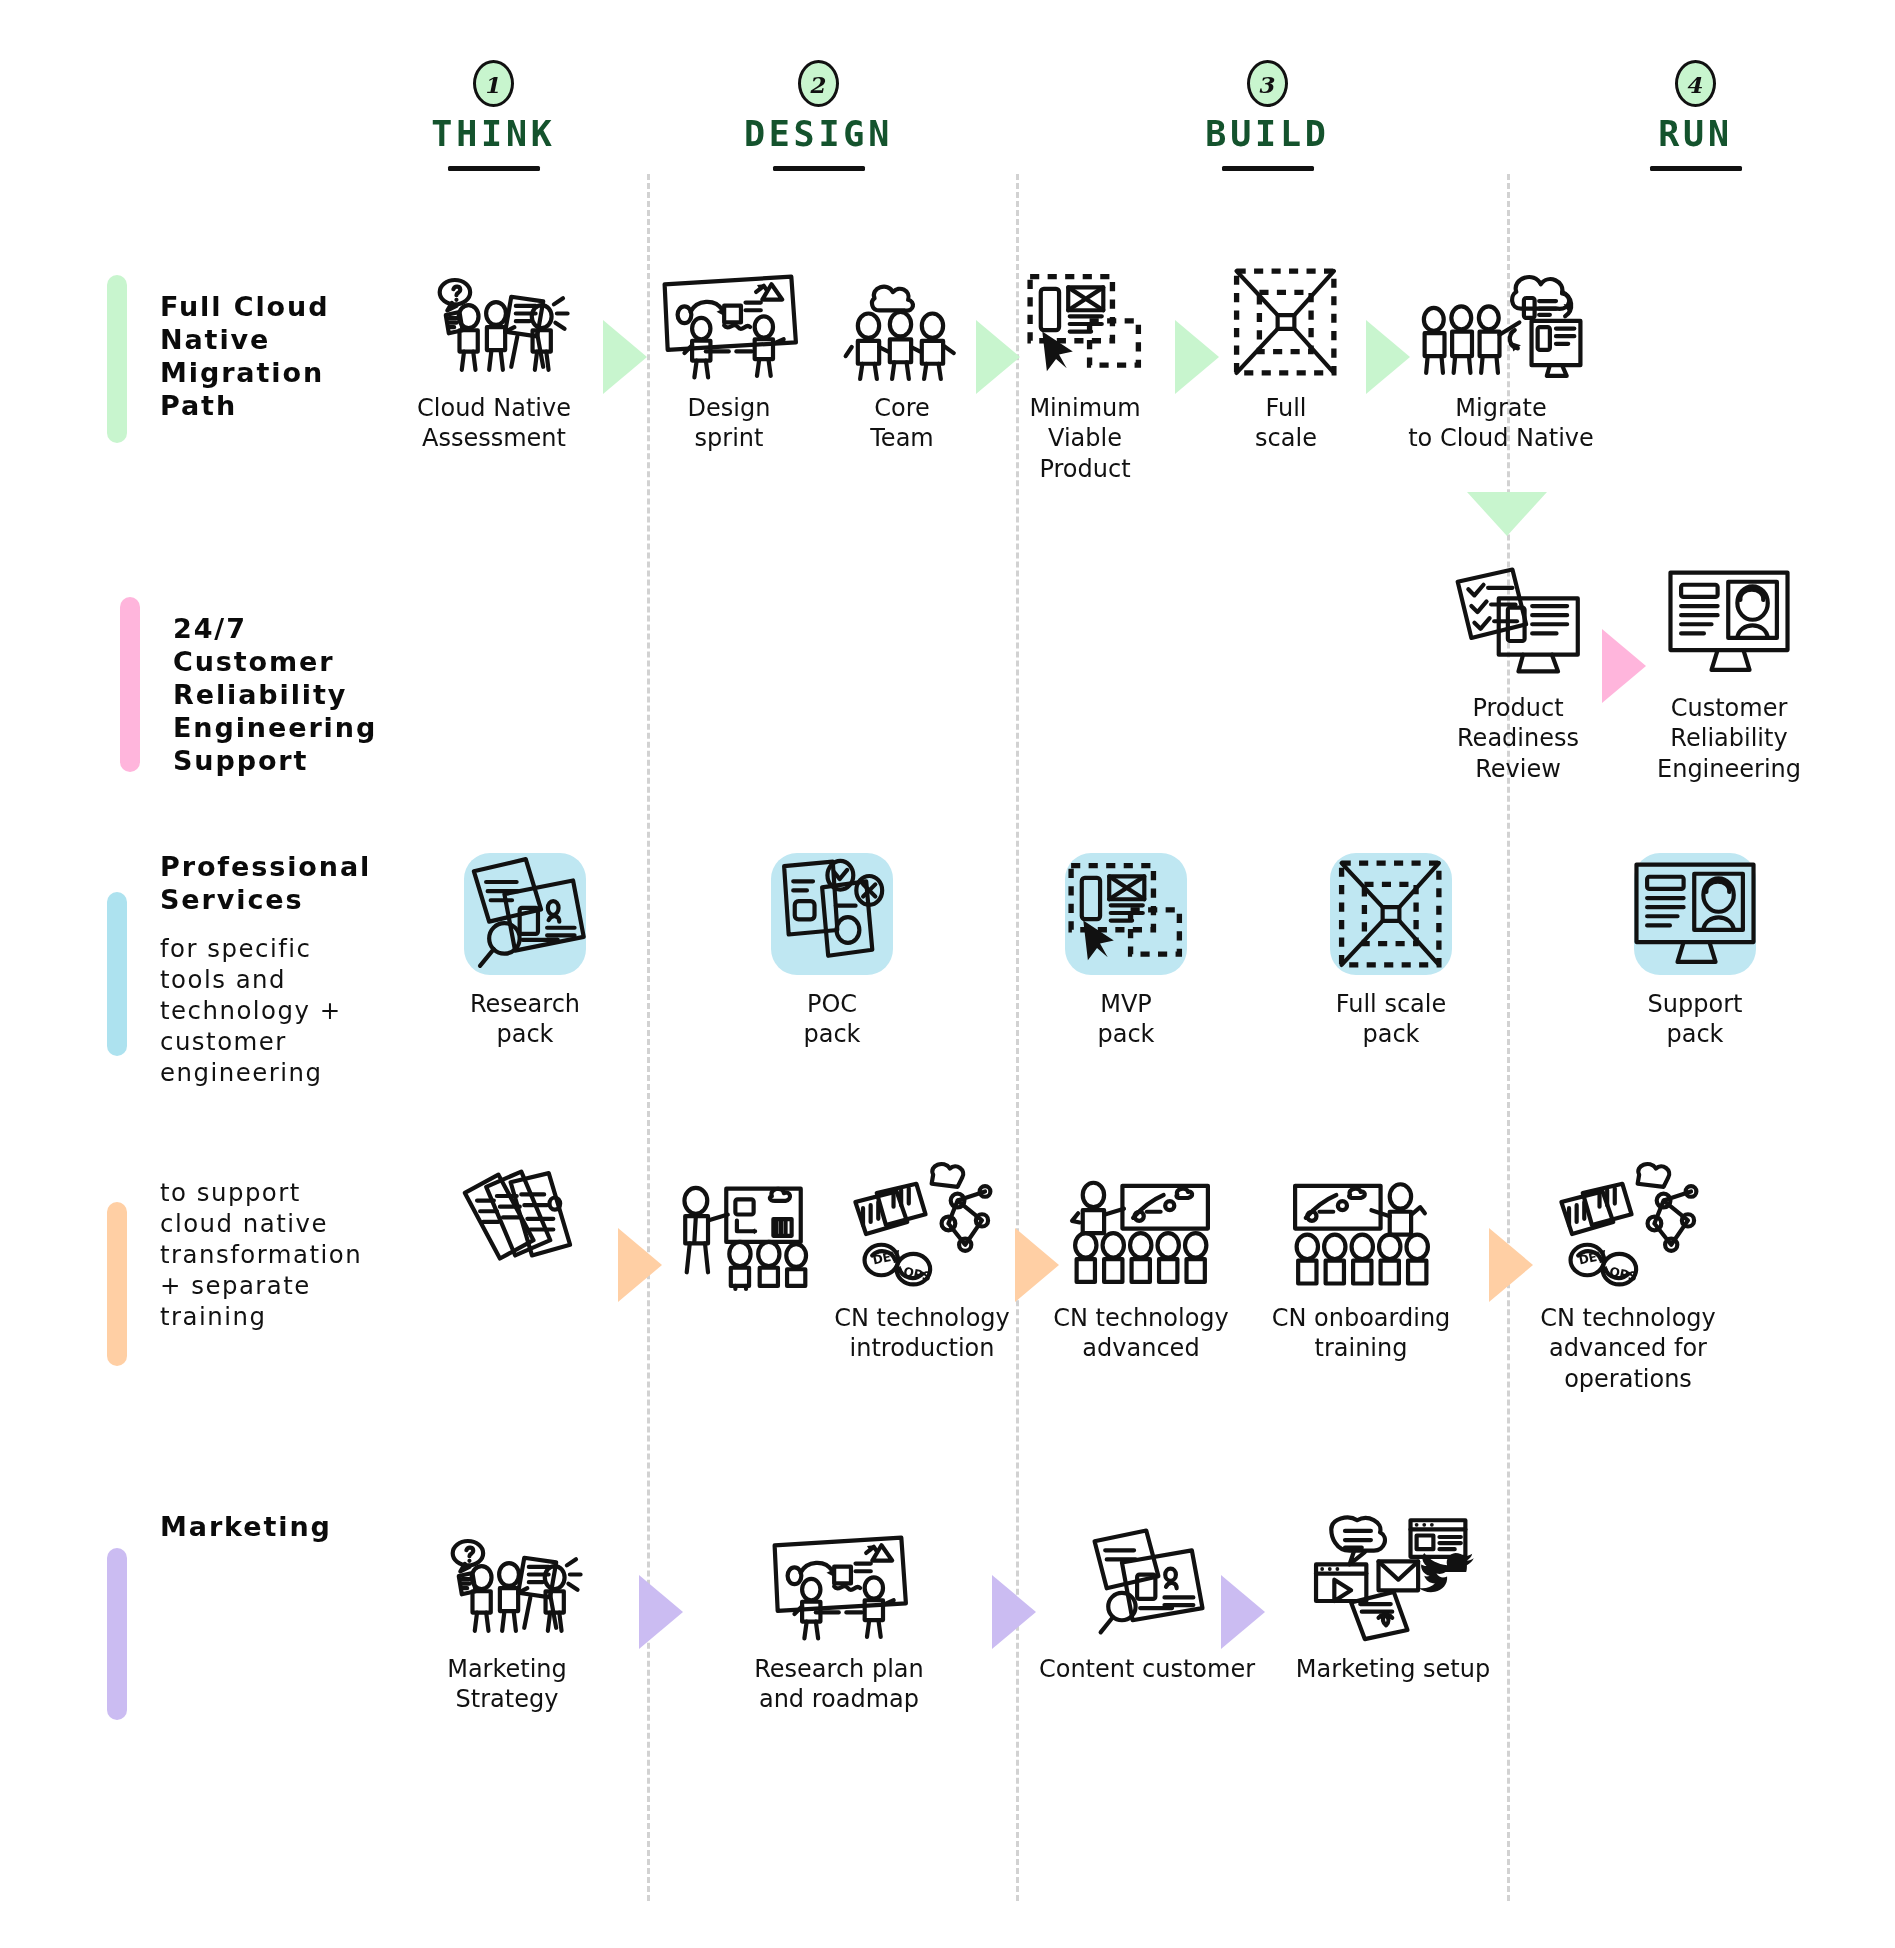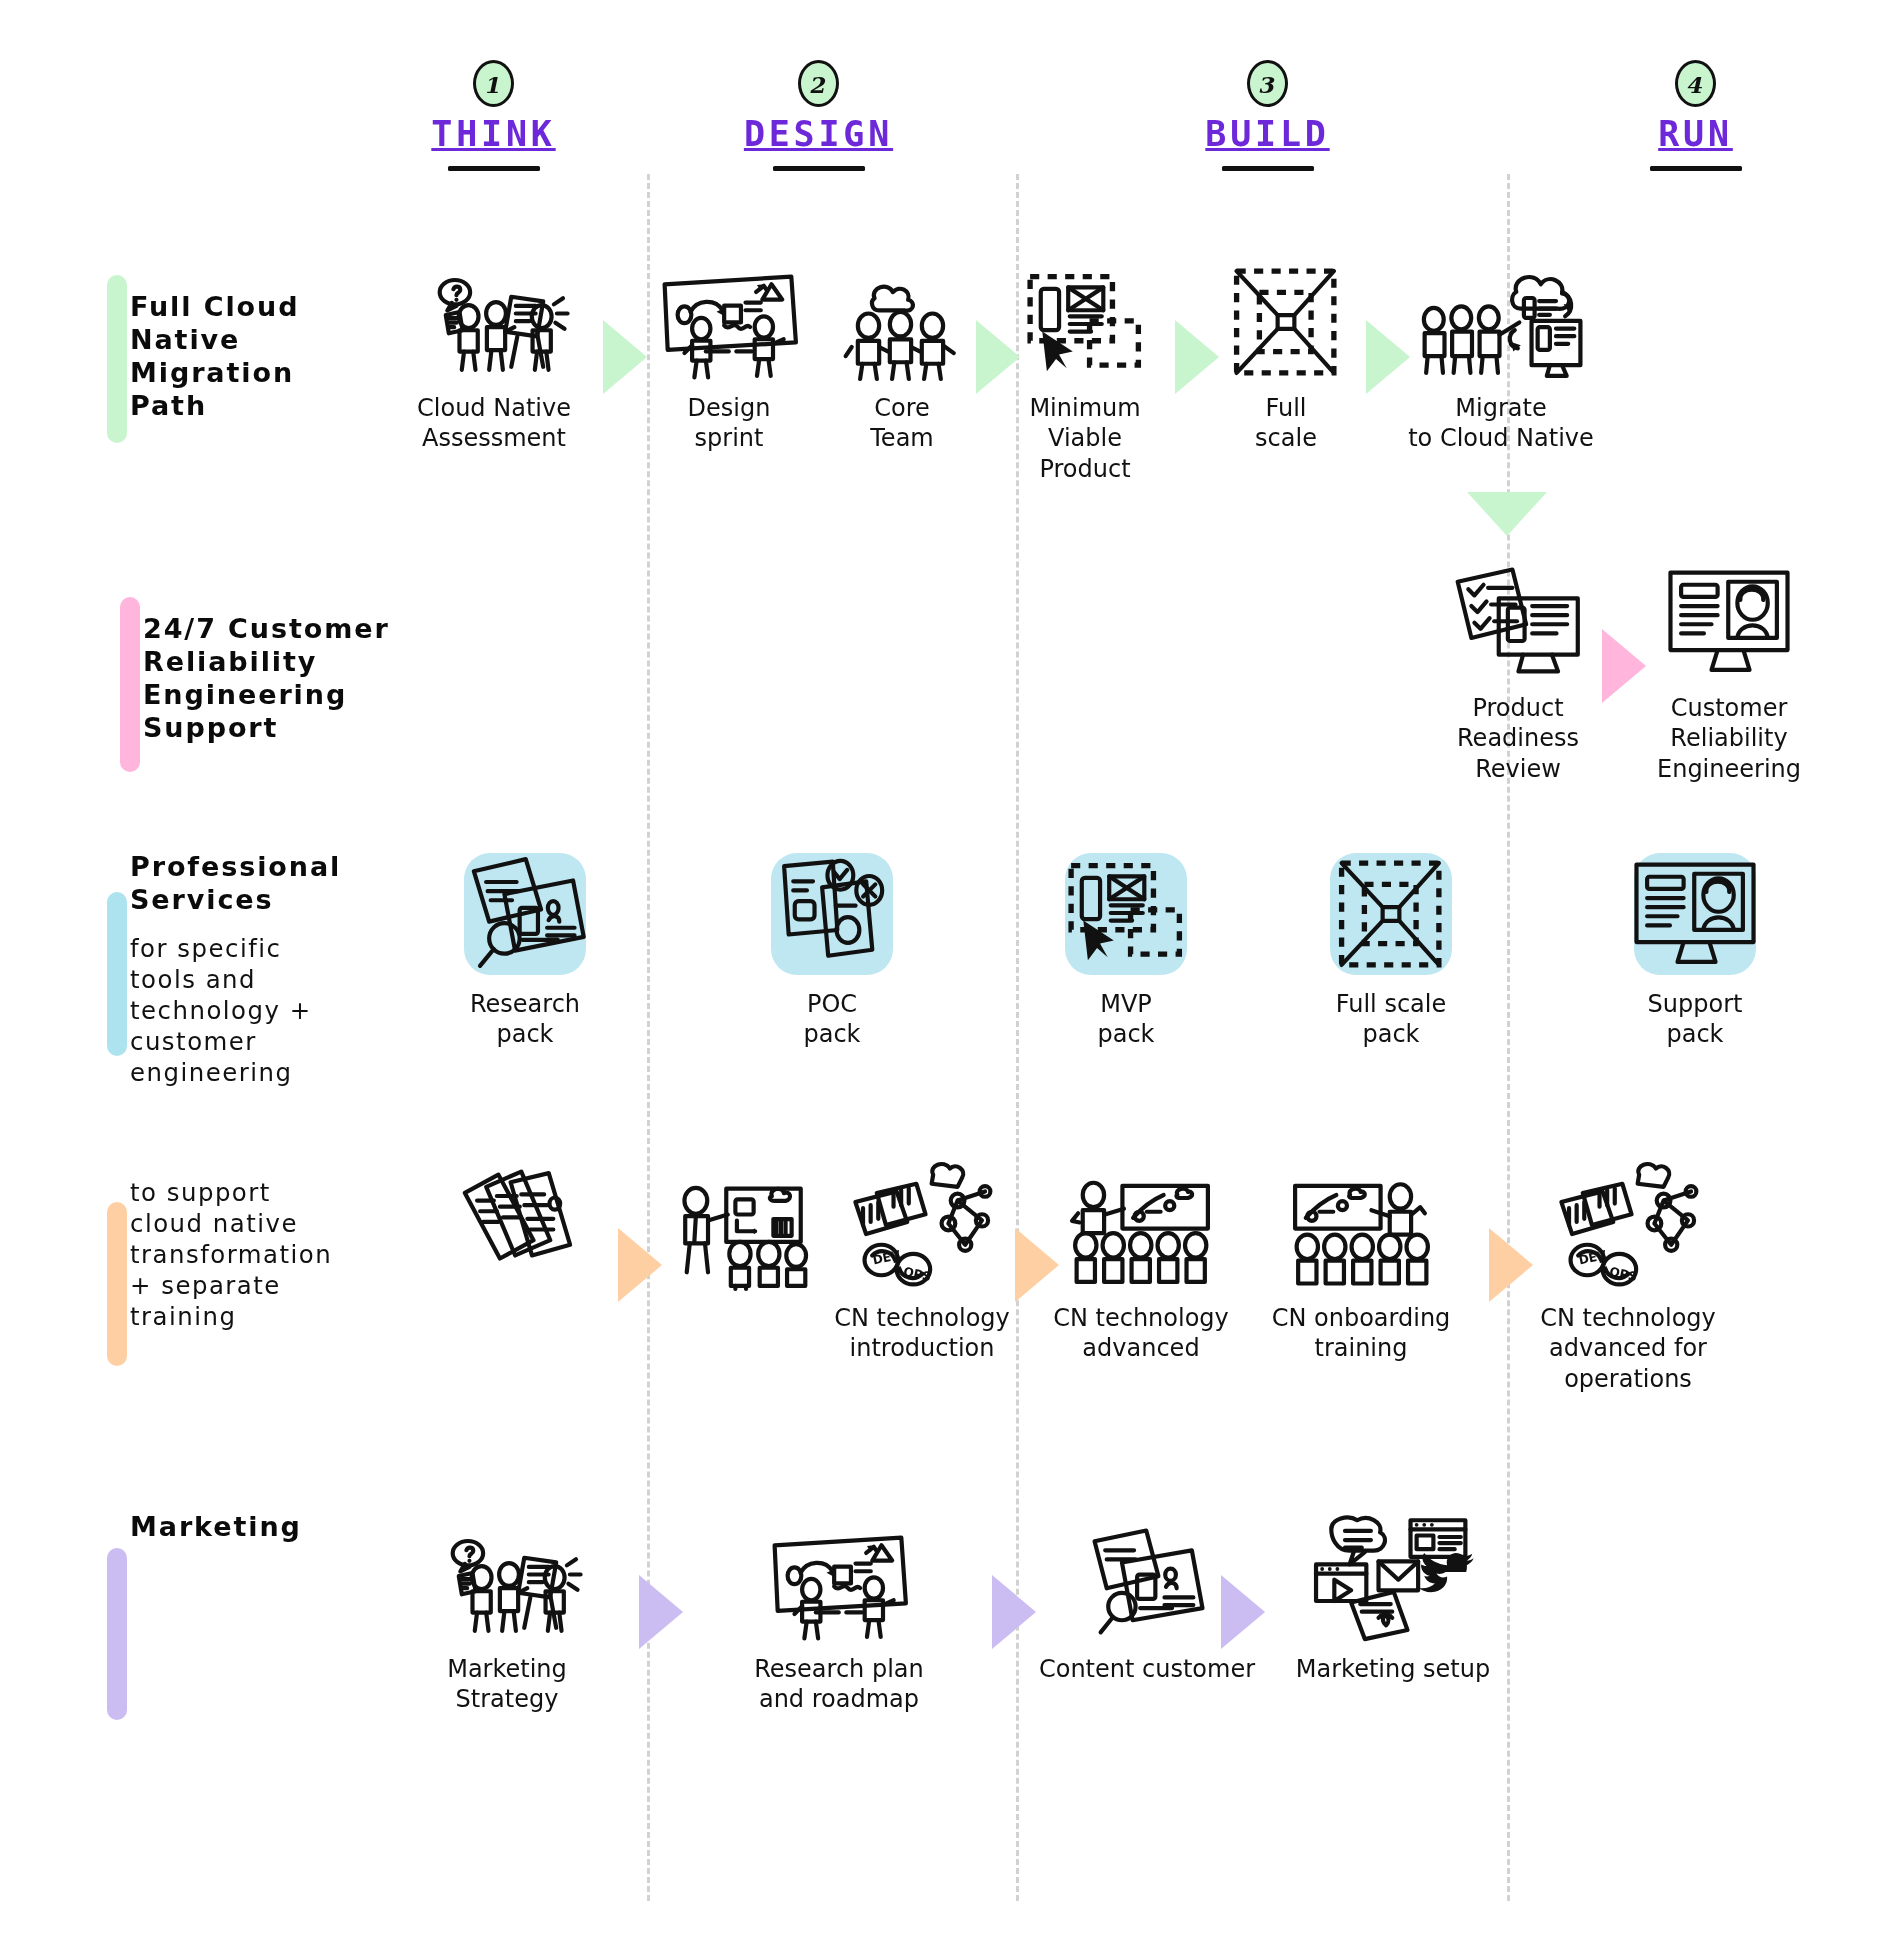"THINK" .stage-label { color: #6d28d9 -> #14532d; text-decoration: underline -> none }
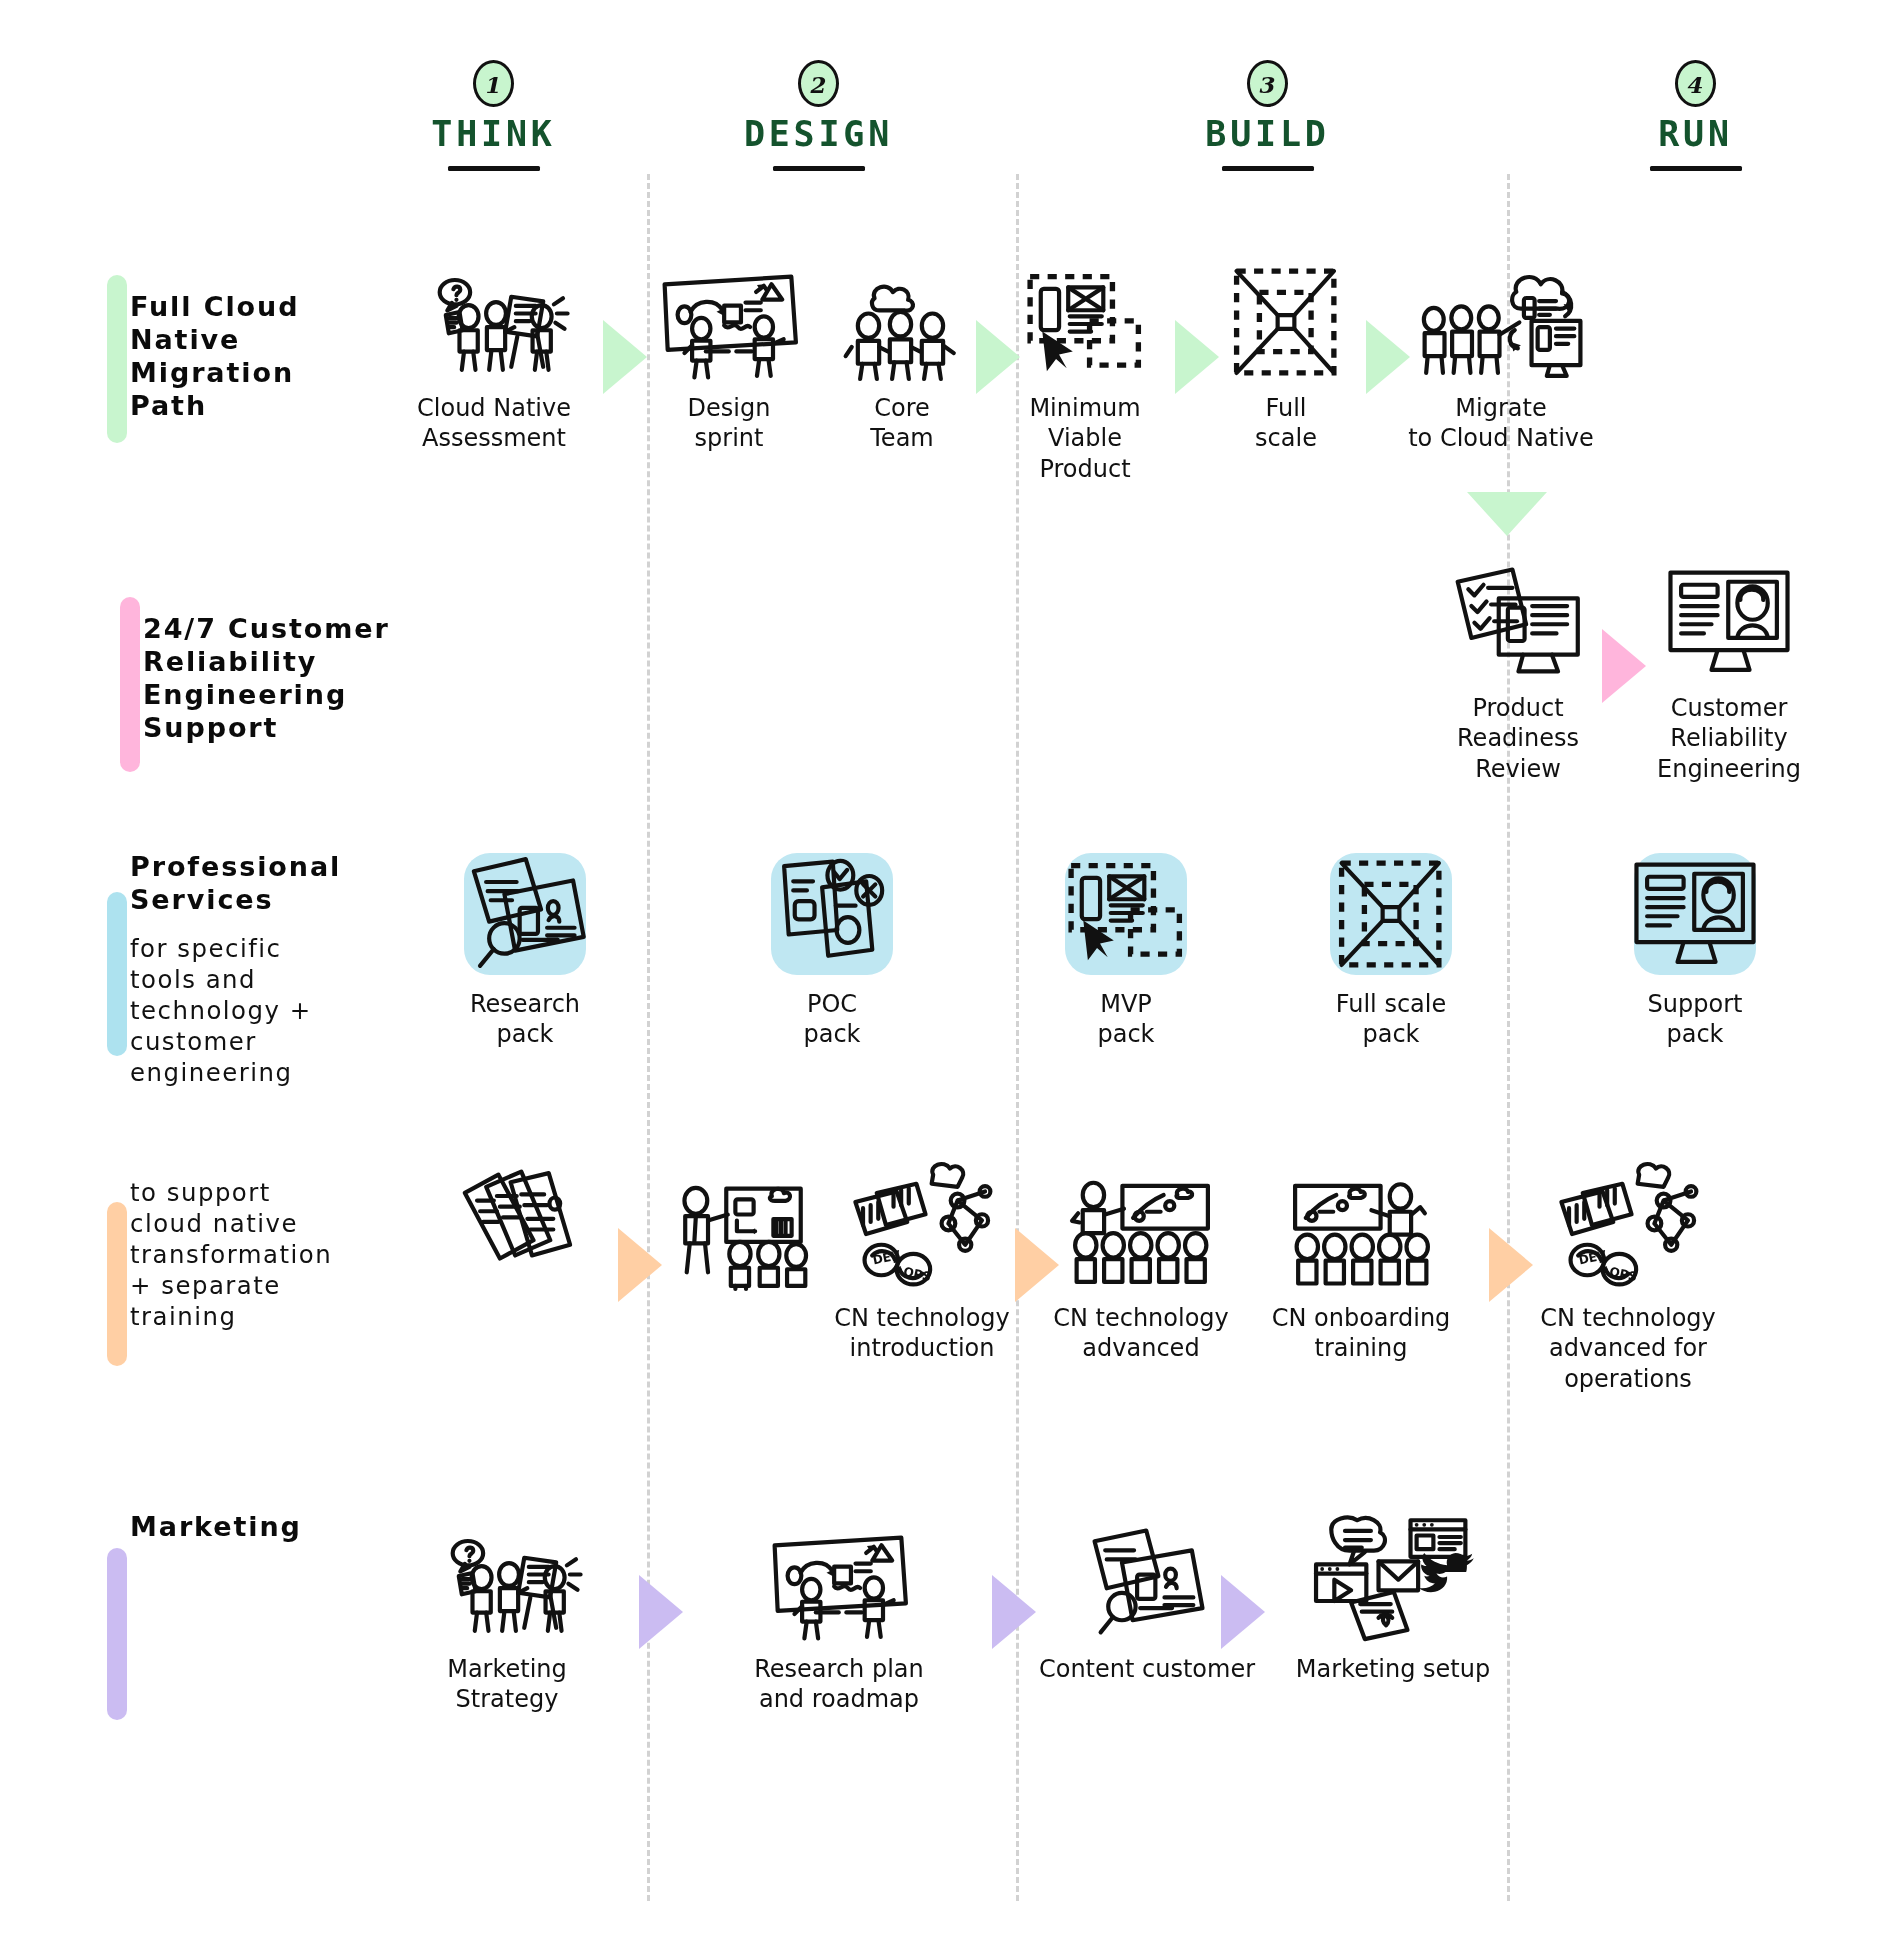"Full Cloud" .row-label { padding-left: 23px -> 53px }
